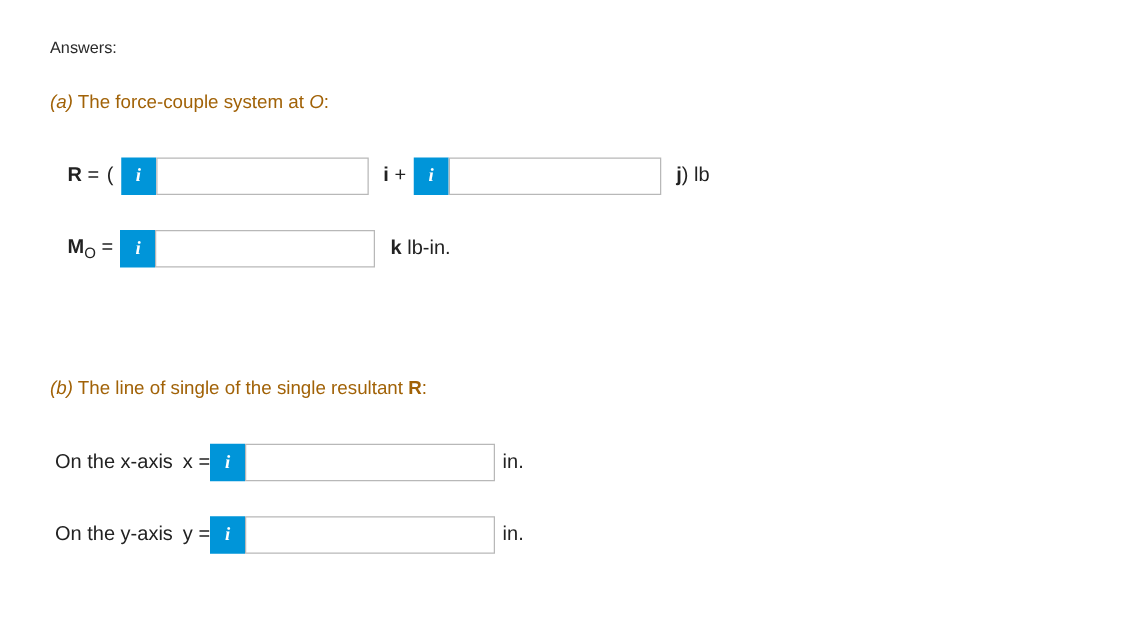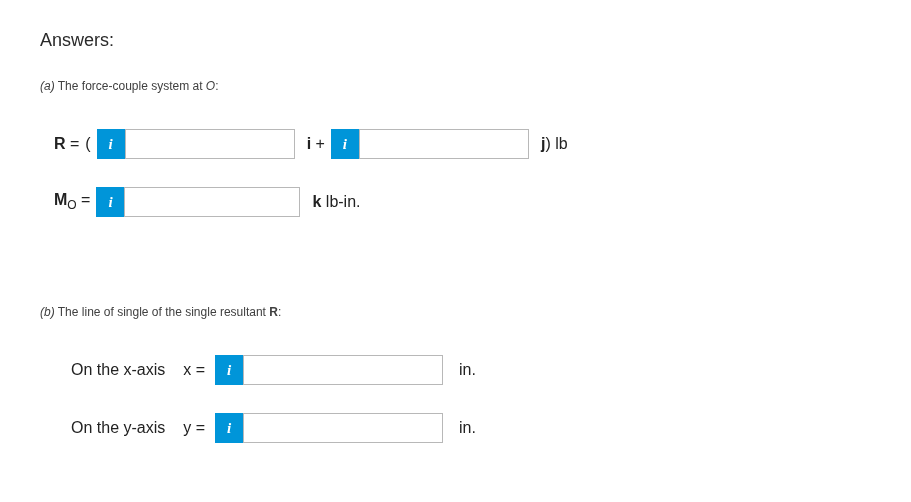"Answers:" .heading { font-size: 18px -> 13px }
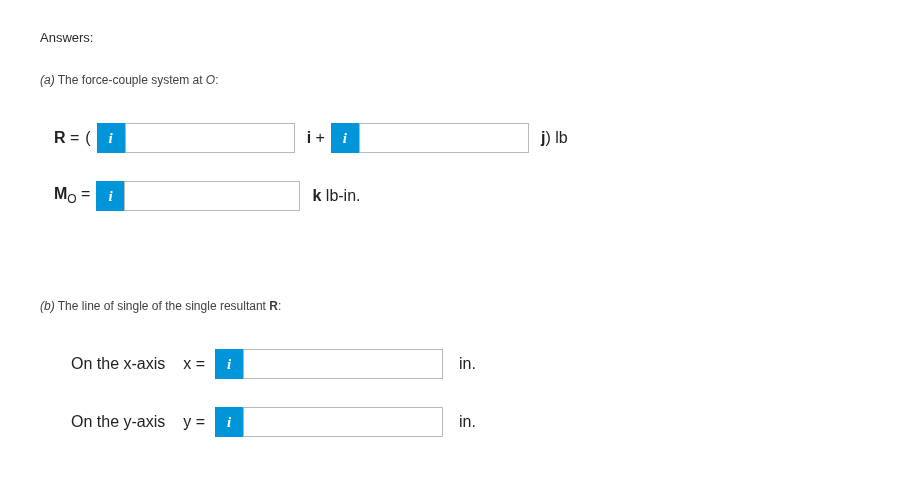"(a) The force-couple system at" .part-label { color: #404040 -> #a16207; font-size: 12px -> 15px }
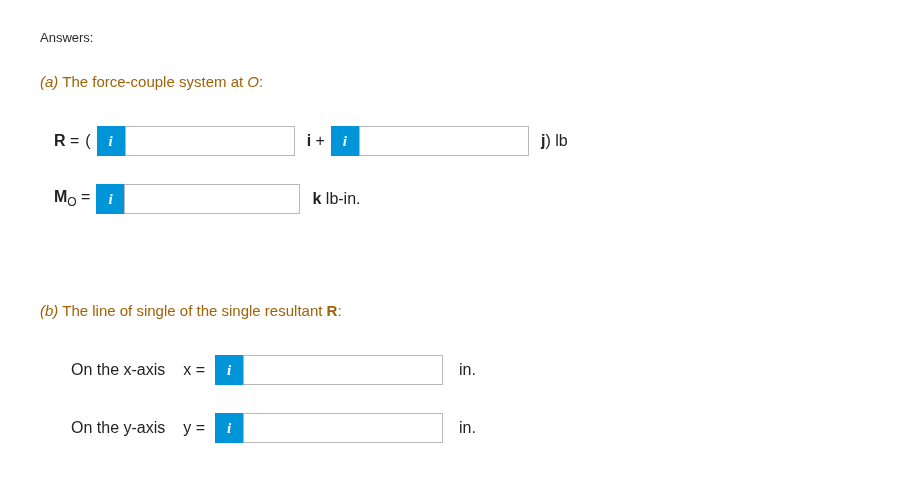"On the x-axis" .axis-row { gap: 10px -> none; margin-left: 31px -> 4px }
